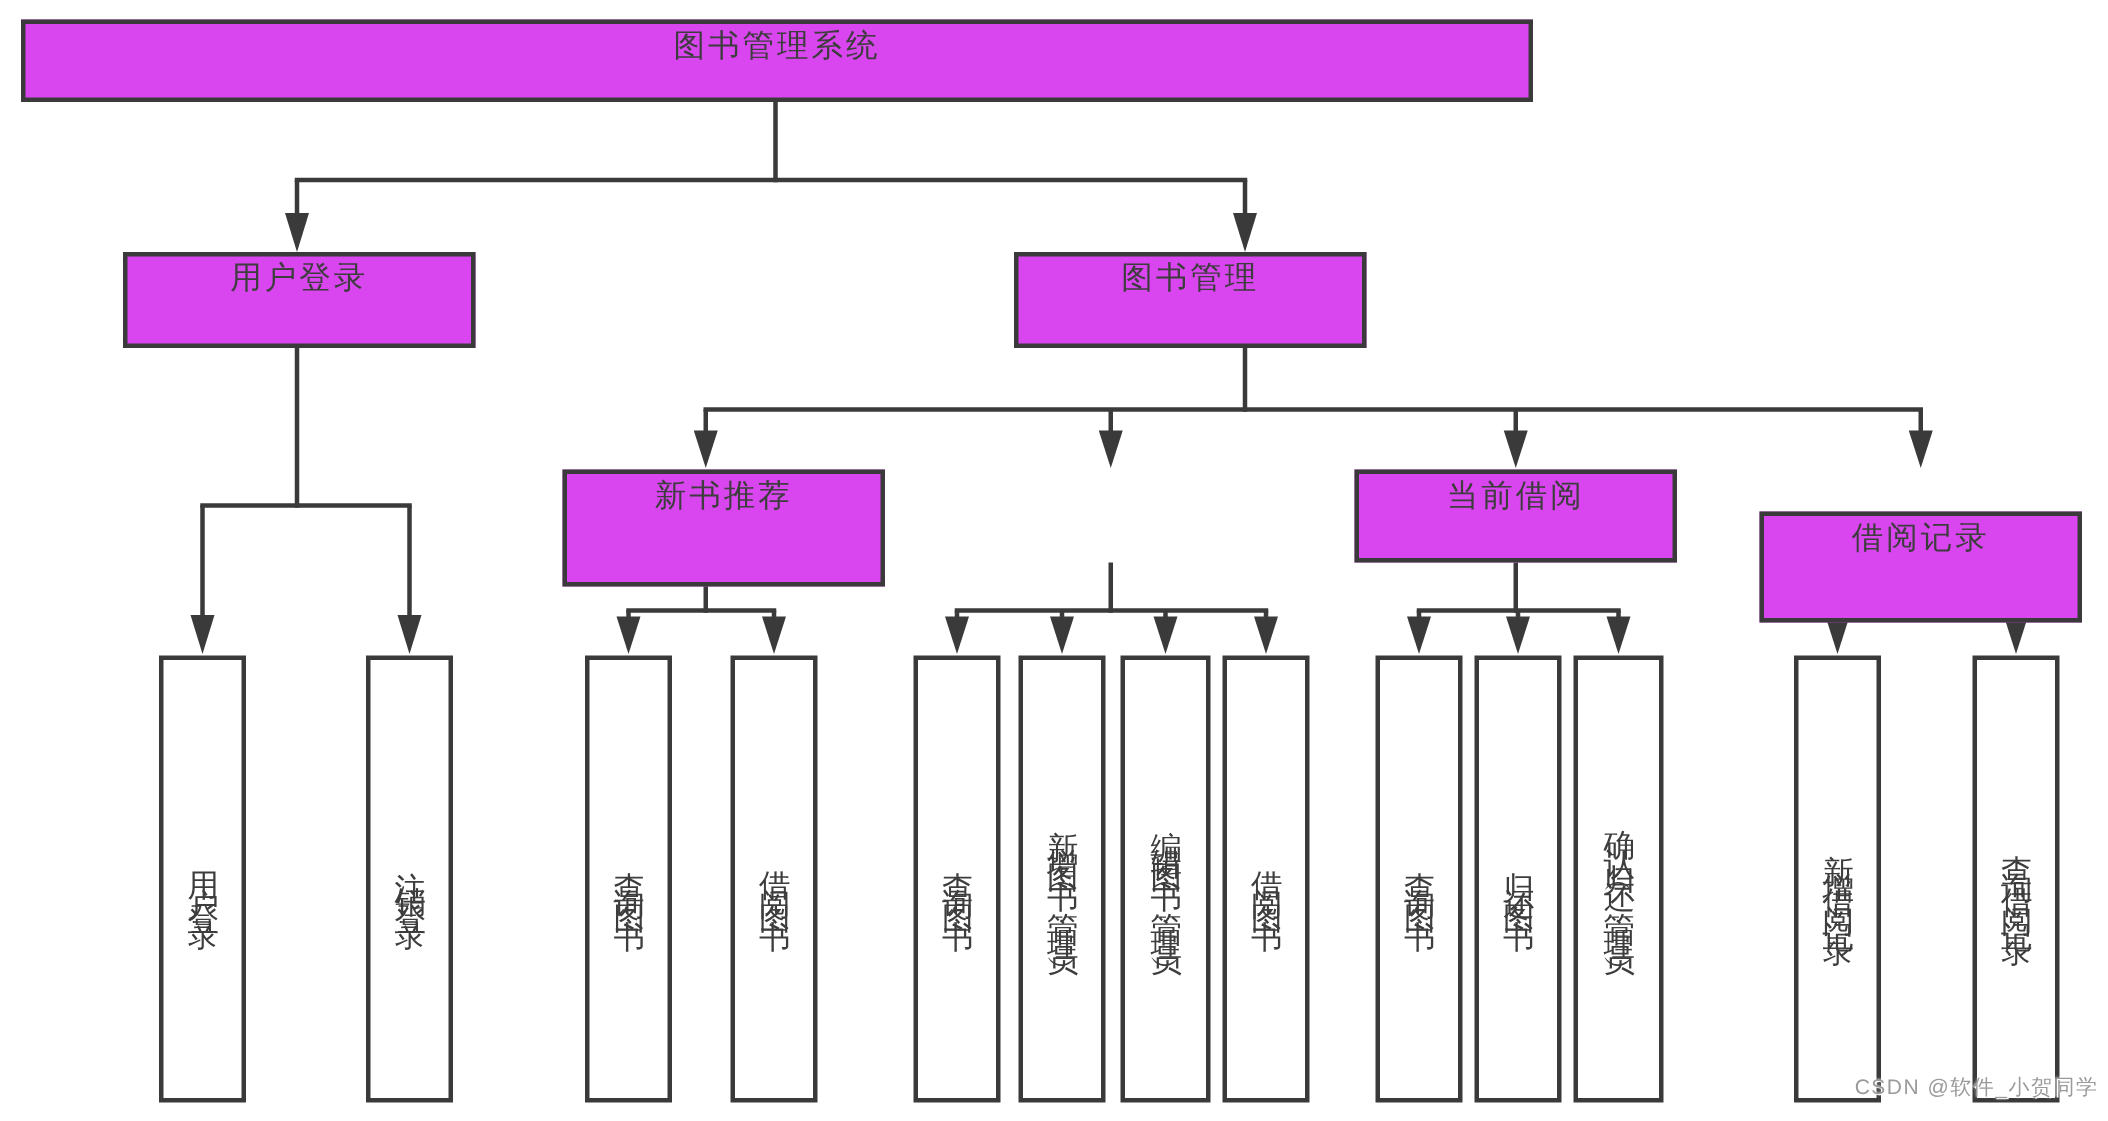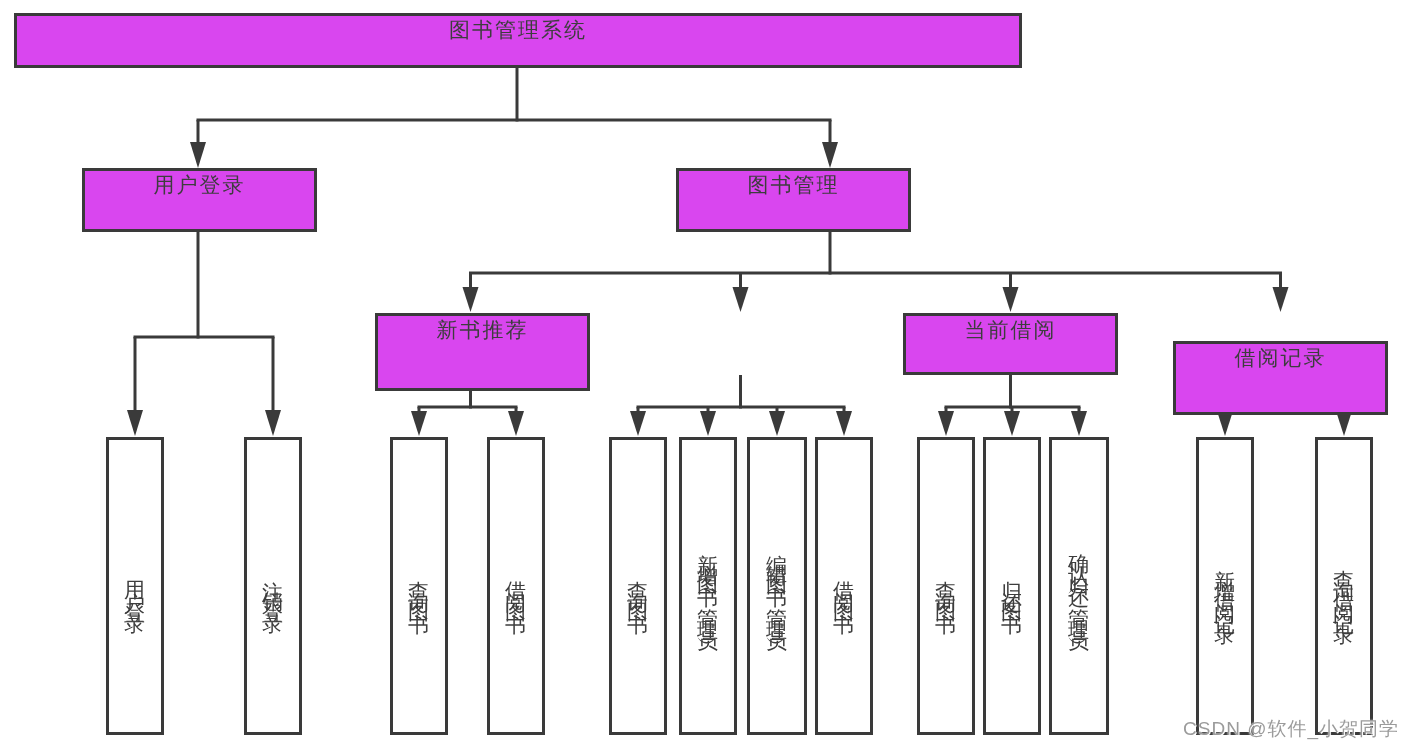"CSDN @软件_小贺同学" #watermark { font-size: 19px -> 14px }
